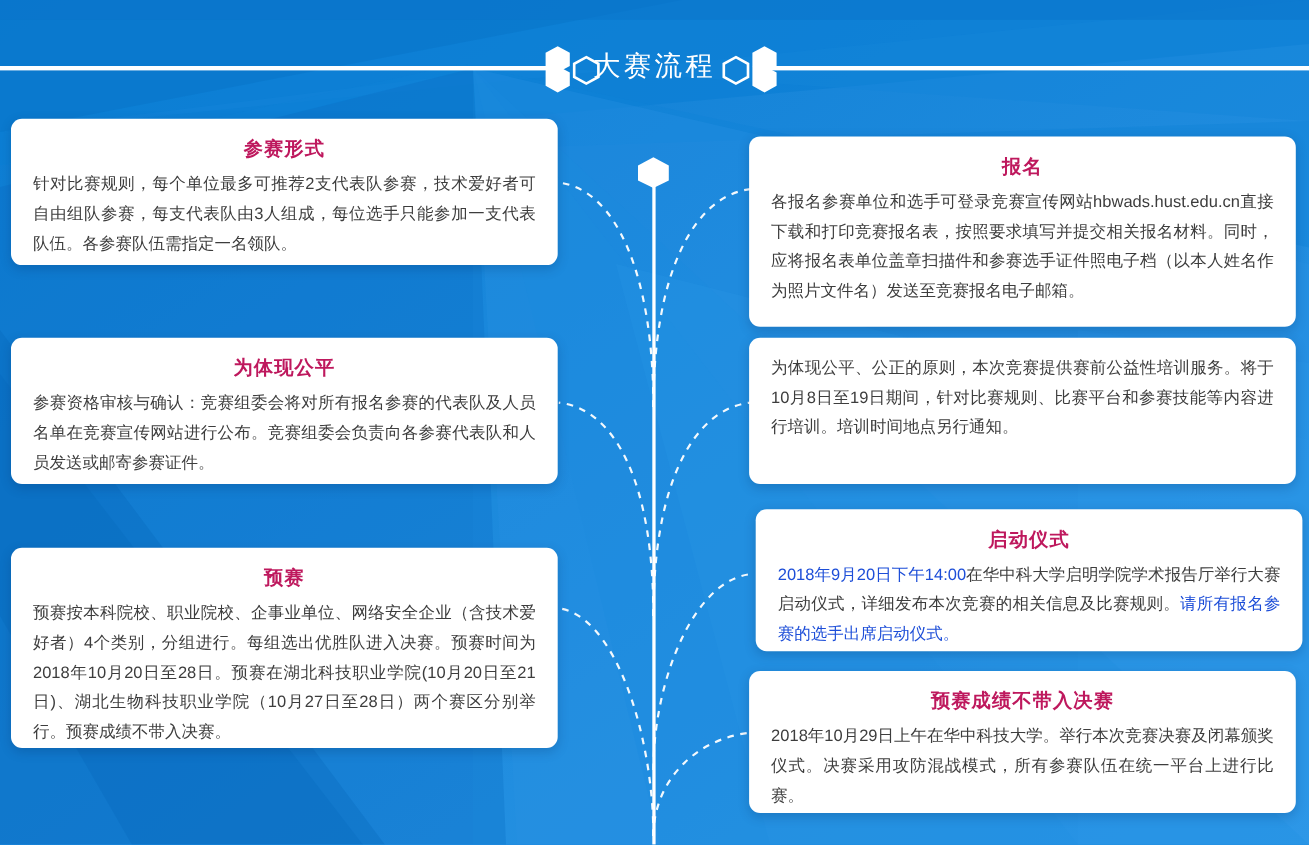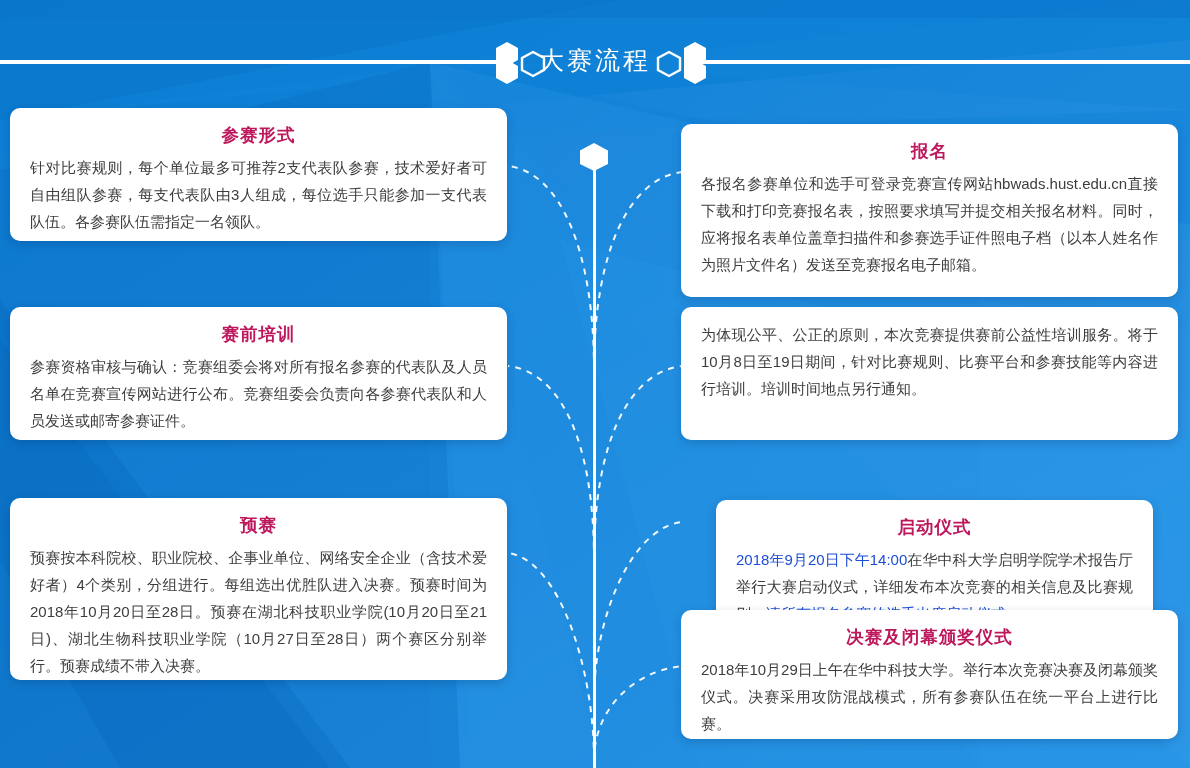"赛前培训" div.card-title { text: 赛前培训 -> 为体现公平 }
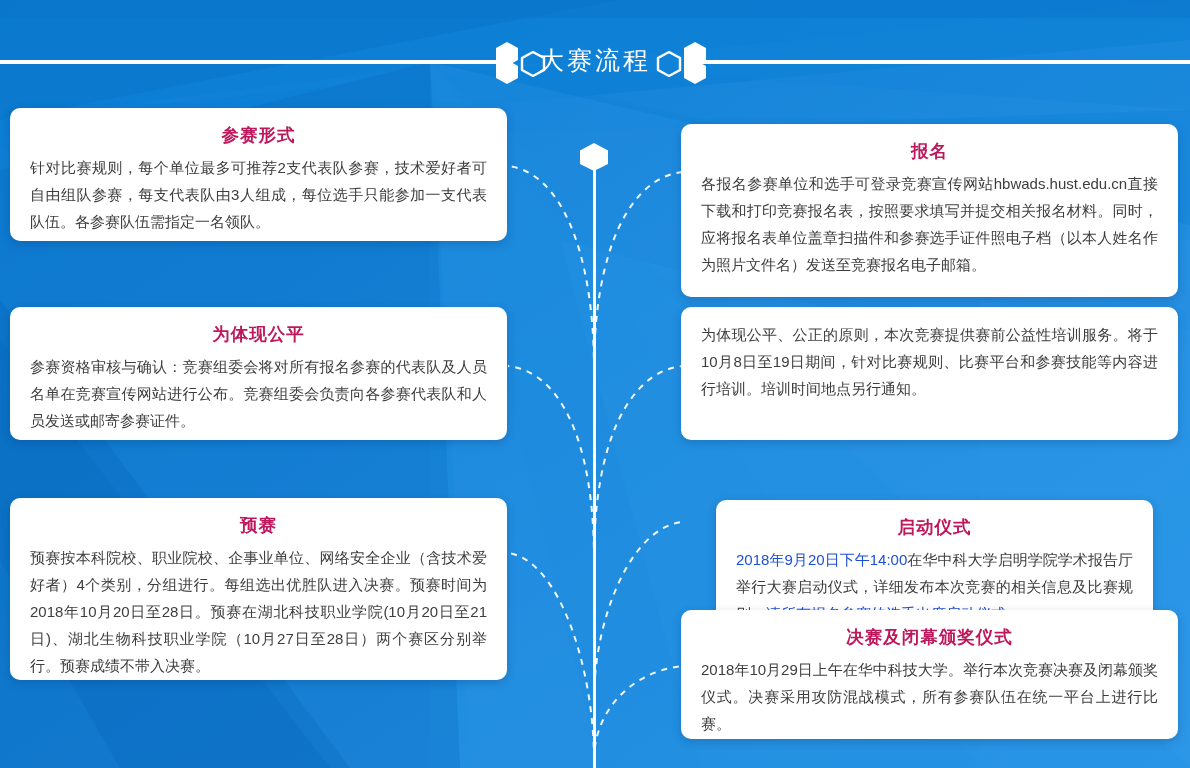"启动仪式" .card-r3 { left: 716px -> 687px; margin-top: 37px -> none; width: 437px -> 497px }
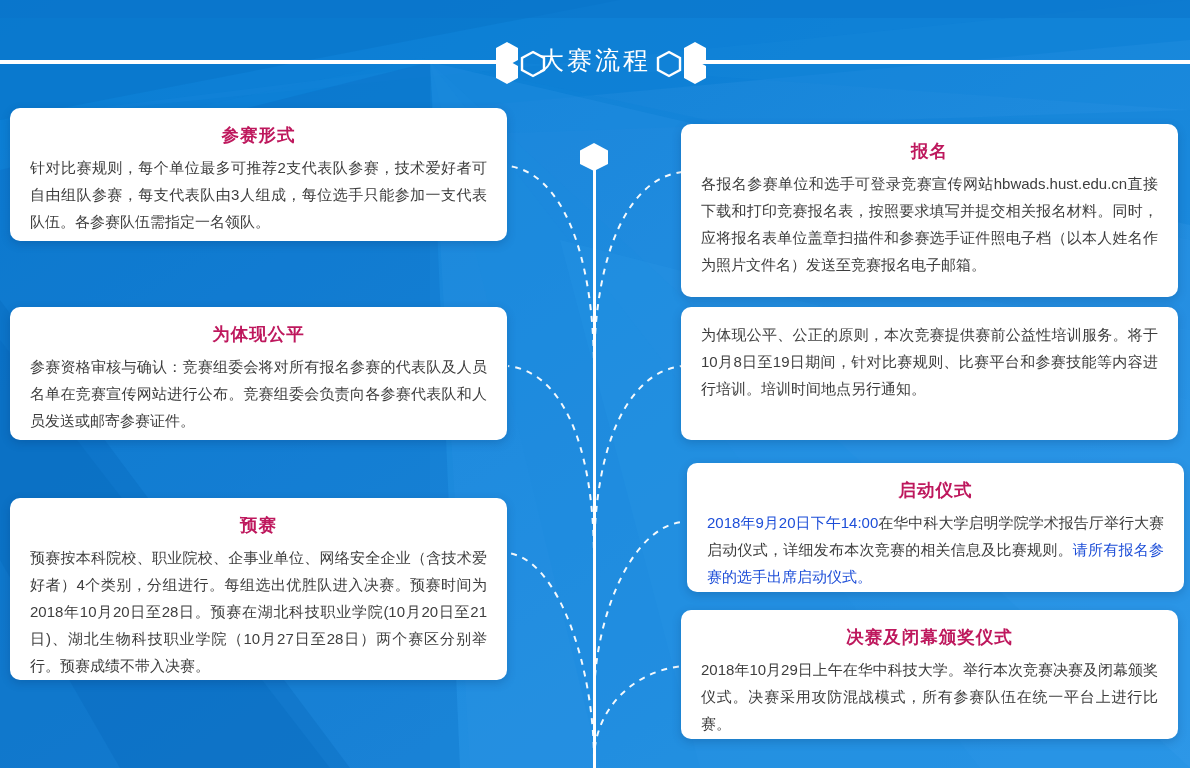"决赛及闭幕颁奖仪式" div.card-title { text: 决赛及闭幕颁奖仪式 -> 预赛成绩不带入决赛 }
